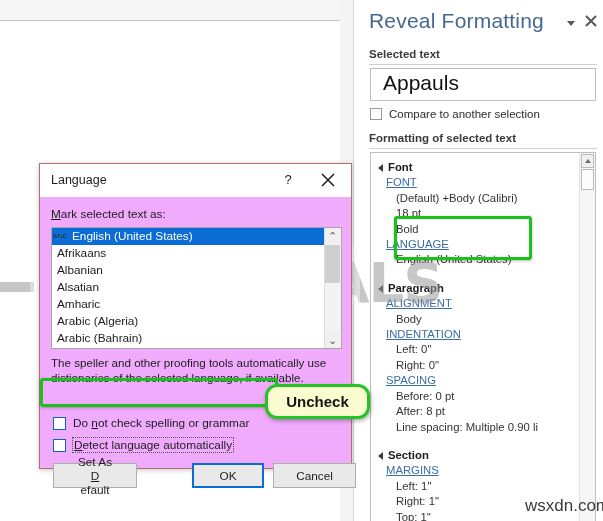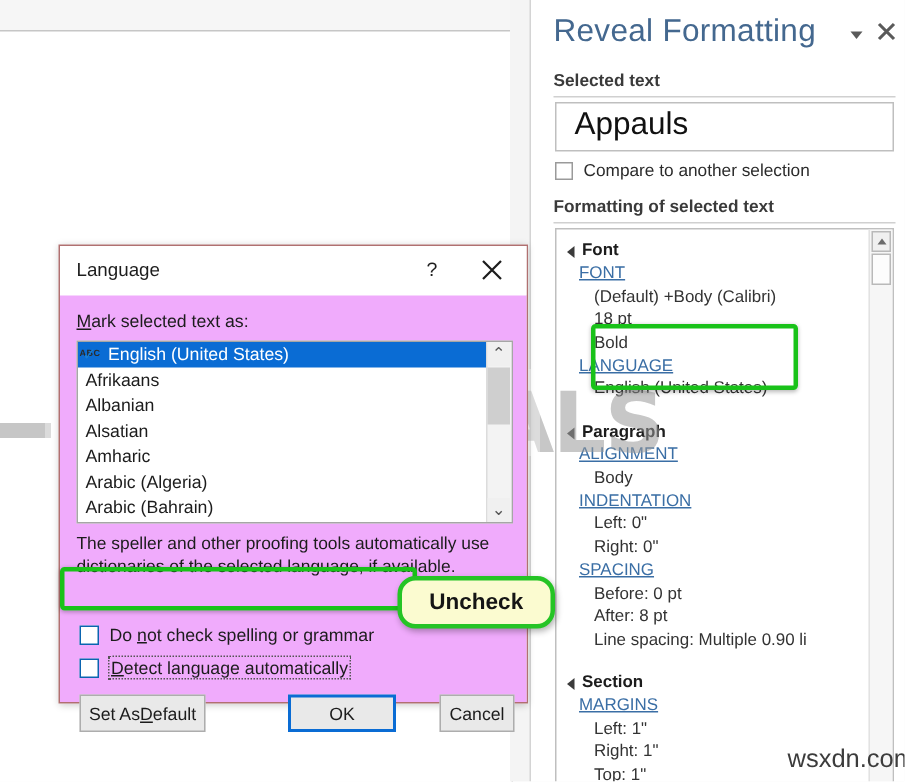"Set As" .dlgbtn { flex-direction: none -> column }
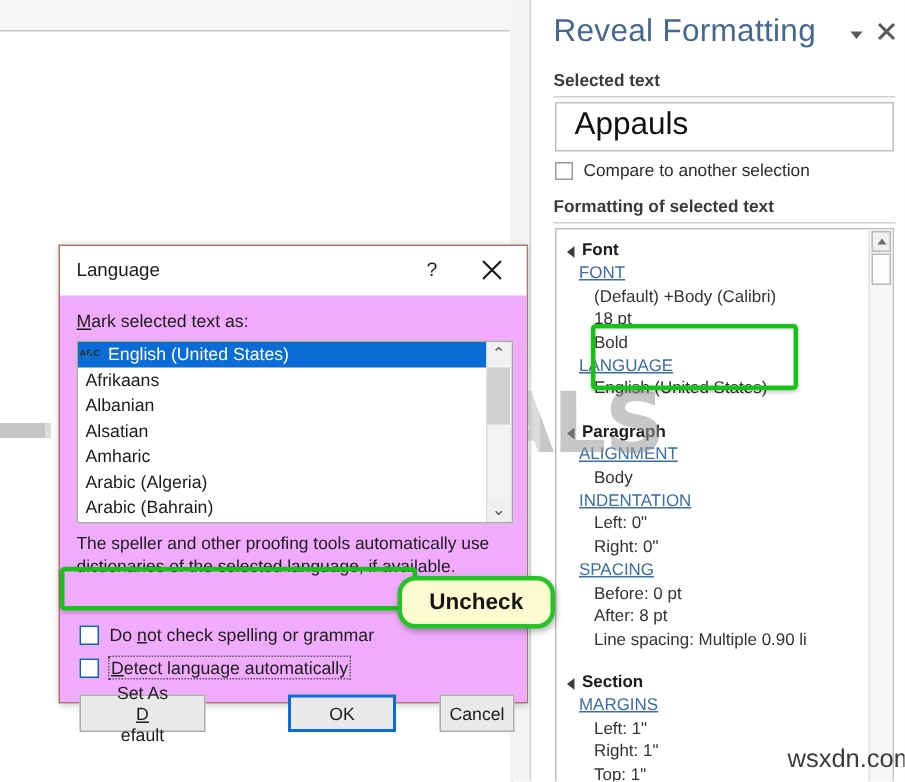"Cancel" #btn-cancel { margin-left: 20px -> none; width: 50px -> 83px }
